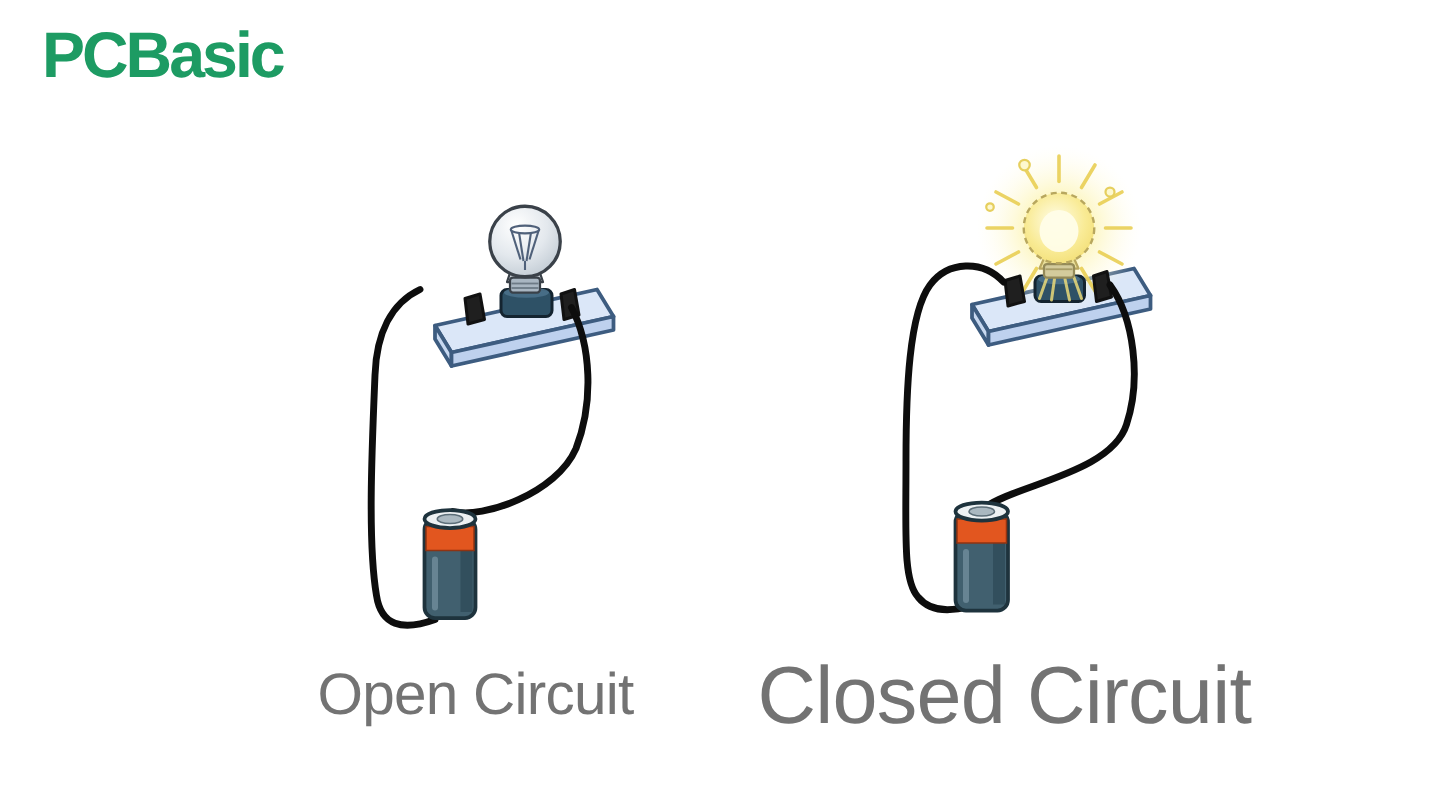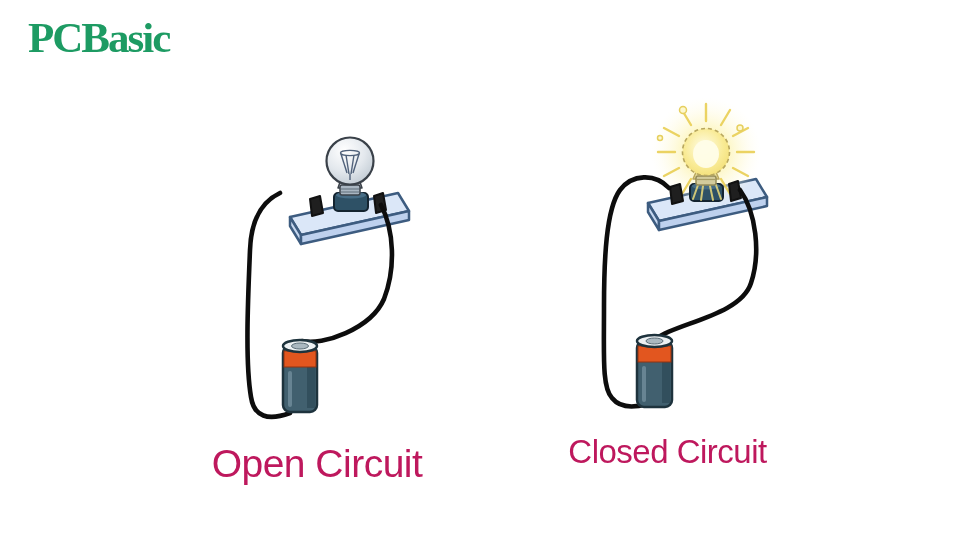"PCBasic" .logo { font-family: Liberation Serif, serif -> none }
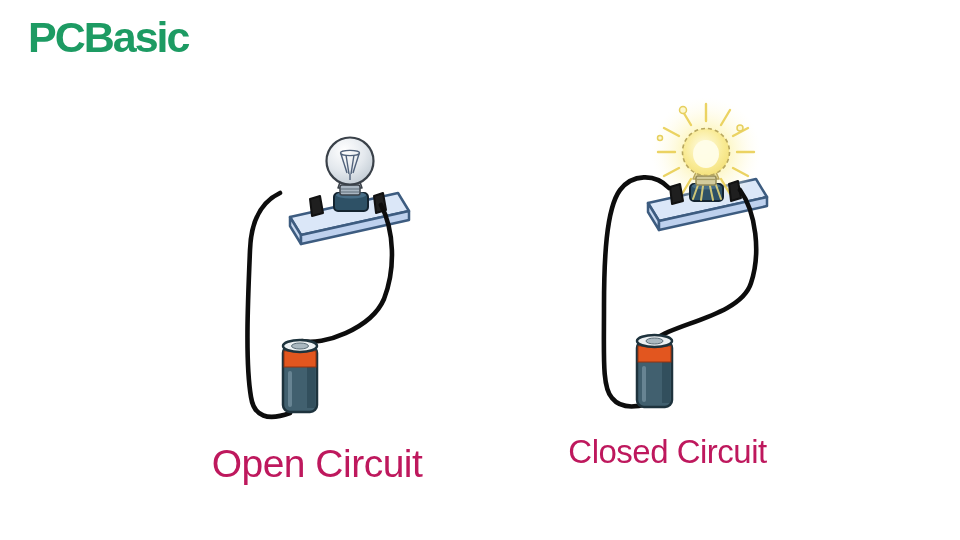"Open Circuit" .caption { color: #be185d -> #737373 }
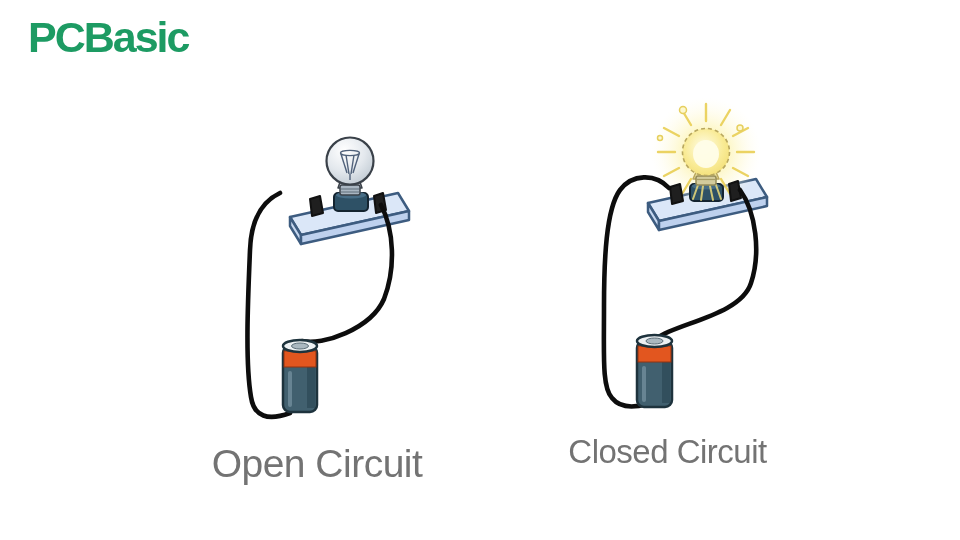"Closed Circuit" .caption-closed { font-size: 33px -> 54px }
